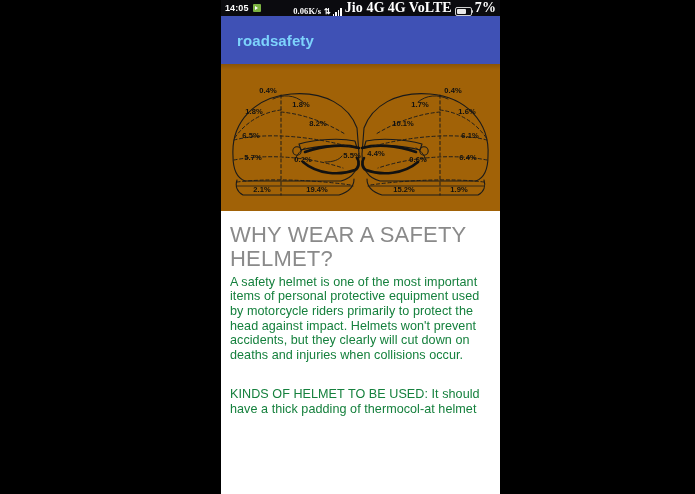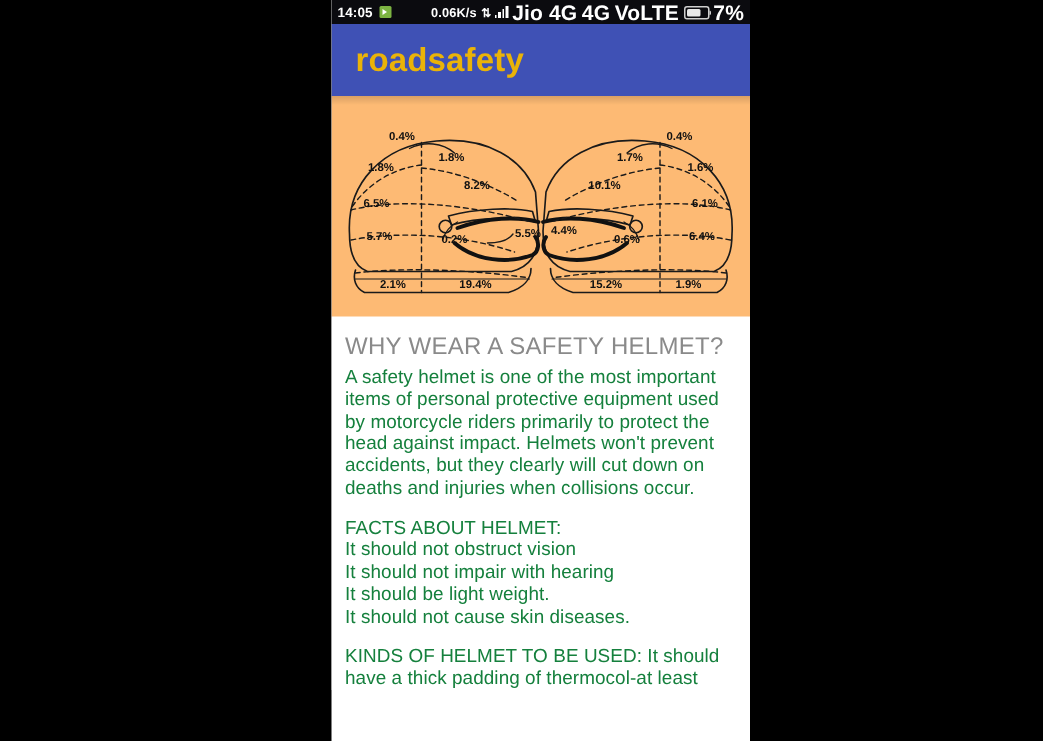"0.06K/s" #statusbar .sb-right { align-items: center -> flex-end; font-family: none -> Liberation Serif, serif }
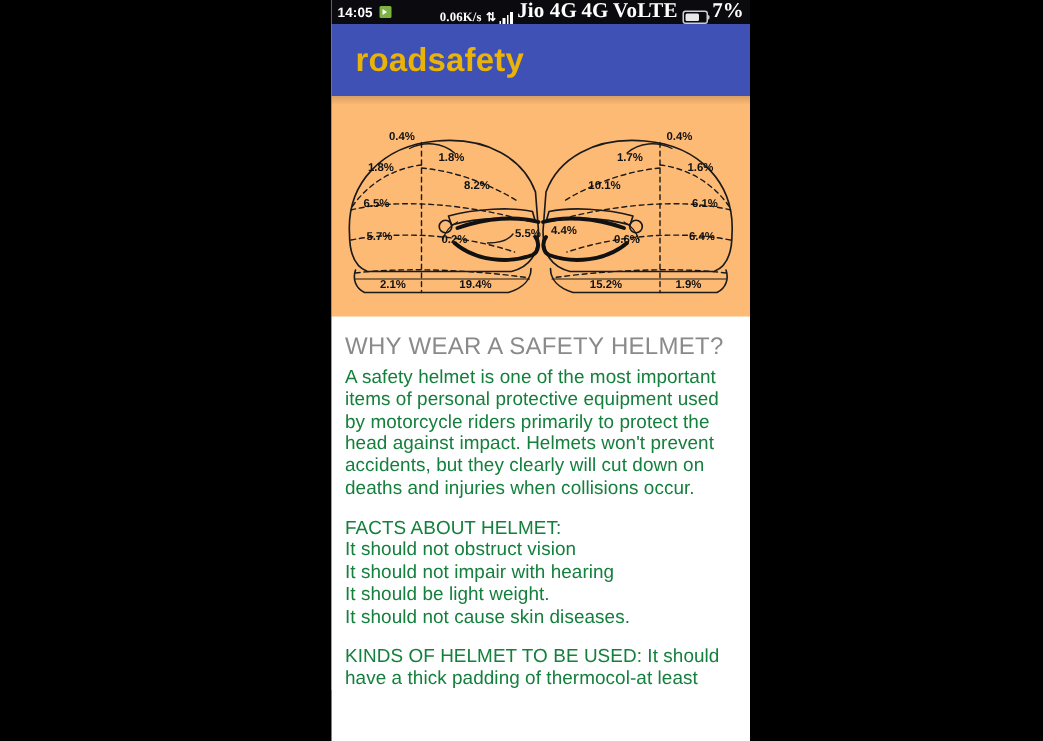"roadsafety" #appbar .title { color: #eab308 -> #7dd3fc; font-size: 22px -> 15px }
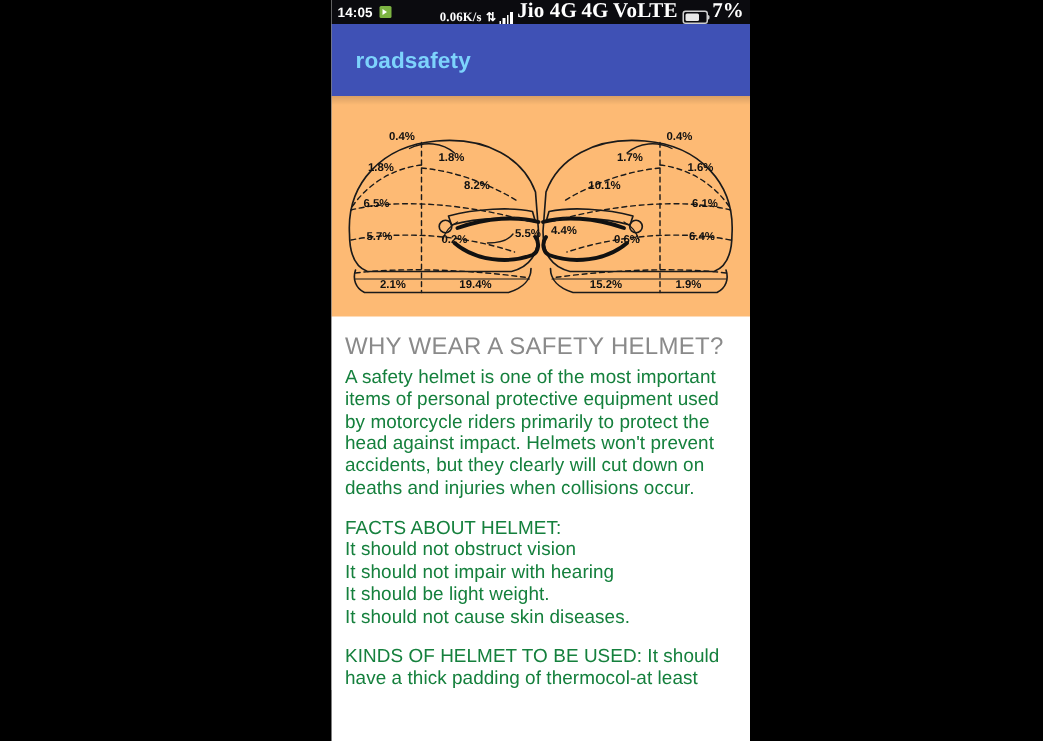"0.4%" #hero { background: #fdba74 -> #a16207 }
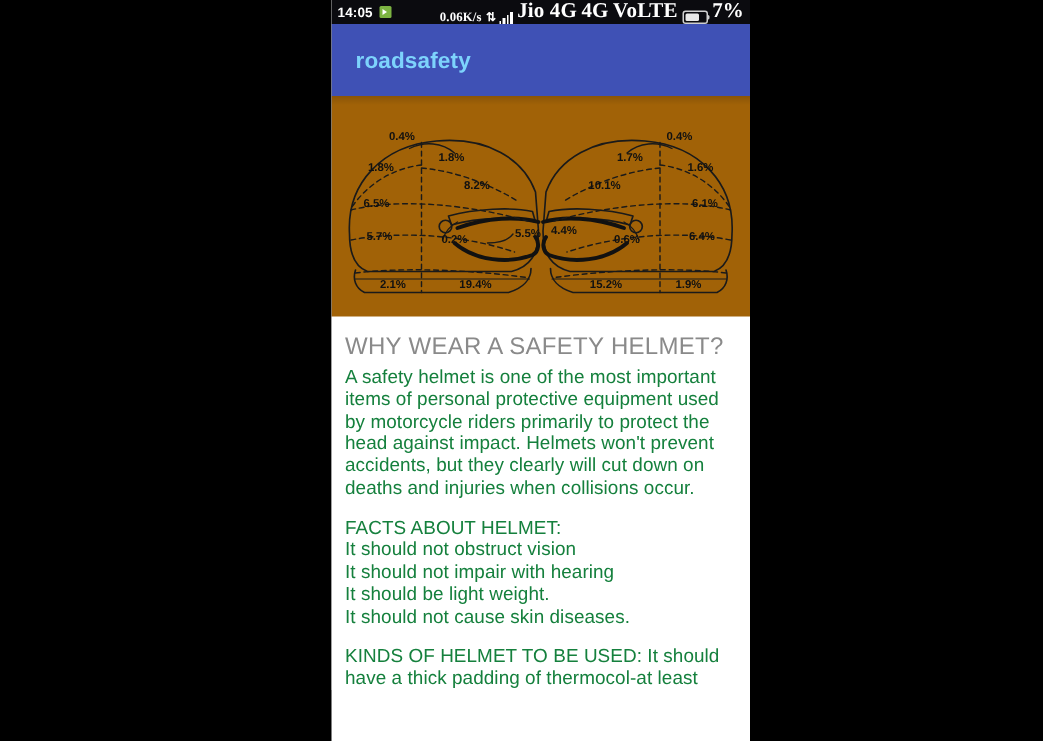"WHY WEAR A SAFETY HELMET?" #article h1 { font-size: 16px -> 22px }
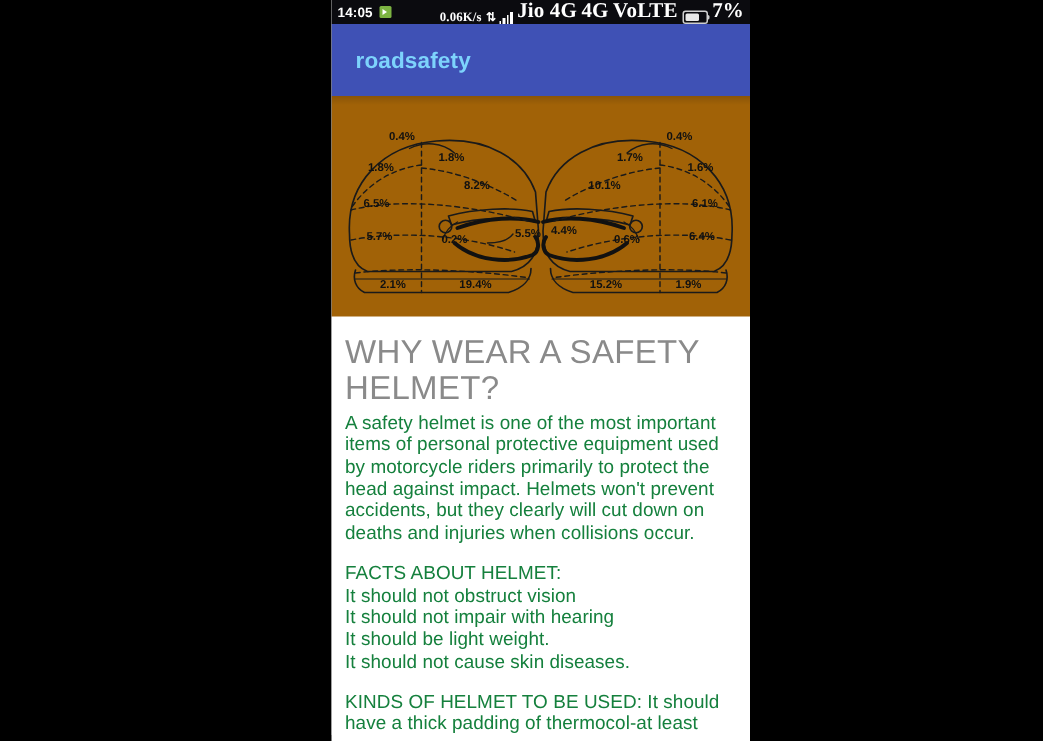"FACTS ABOUT HELMET:" p.body-text { html: <p>FACTS ABOUT HELMET: It should not obstruct vision It should not impair with hearing It should be light weight. It should not cause skin diseases.</p> -> none }
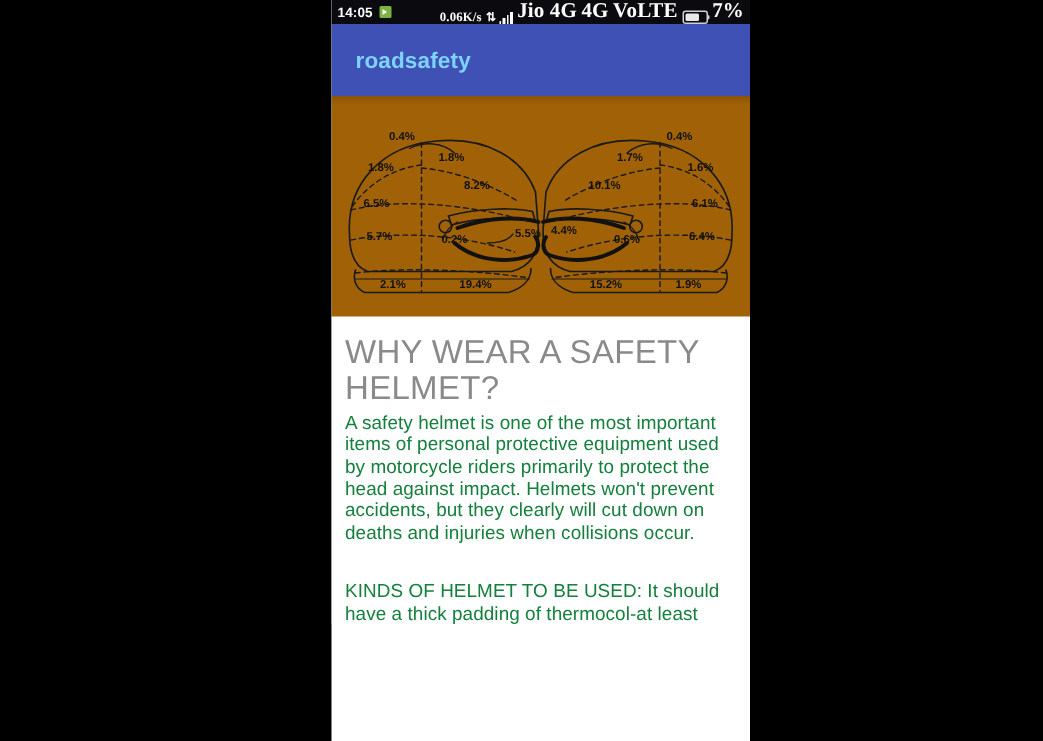"KINDS OF HELMET TO BE" p.body-text { text: least -> helmet }
